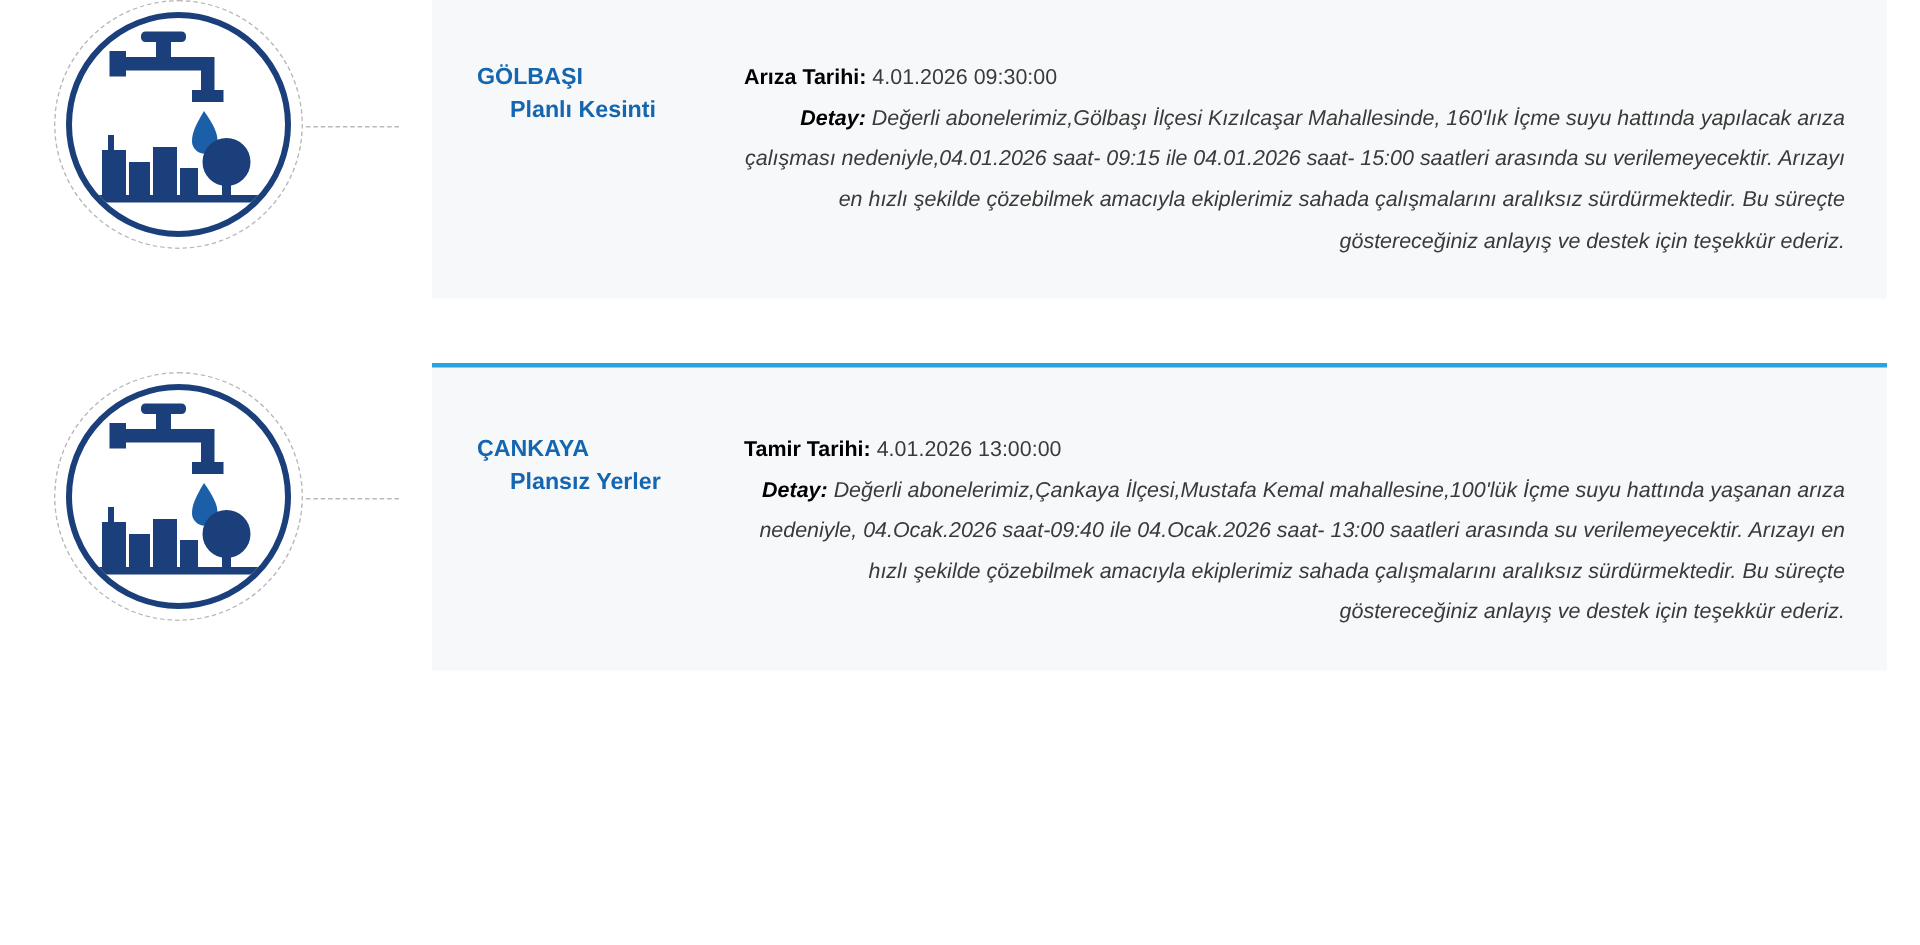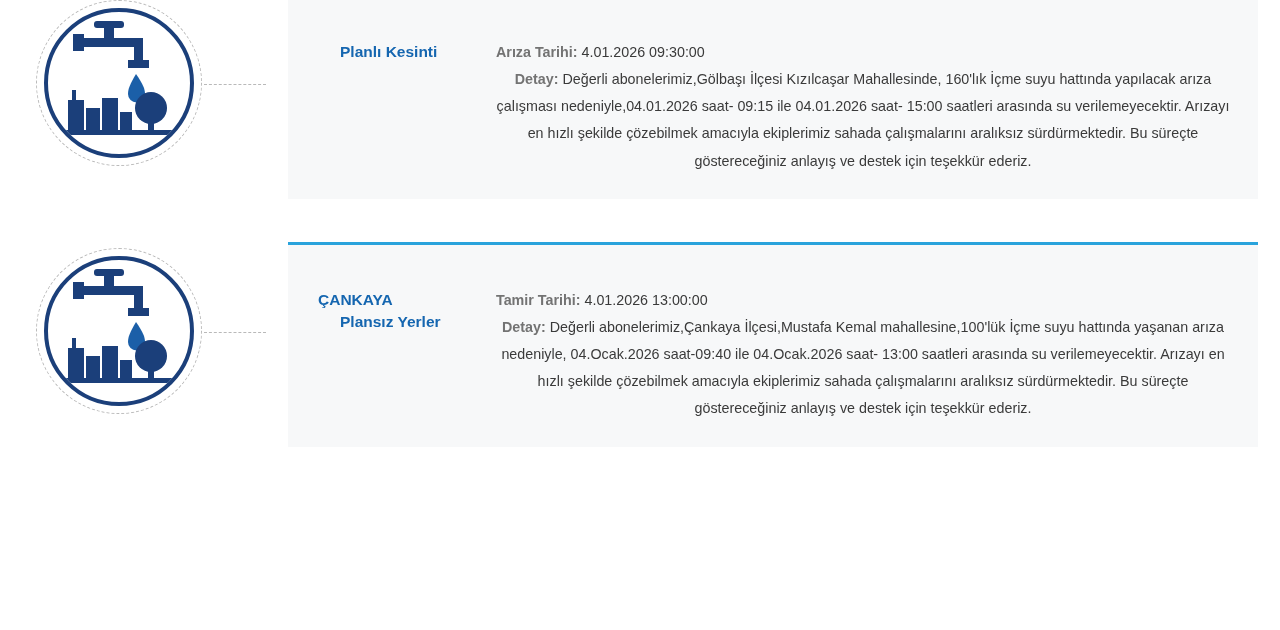"GÖLBAŞI" span.district { html: none -> <span>GÖLBAŞI</span> }
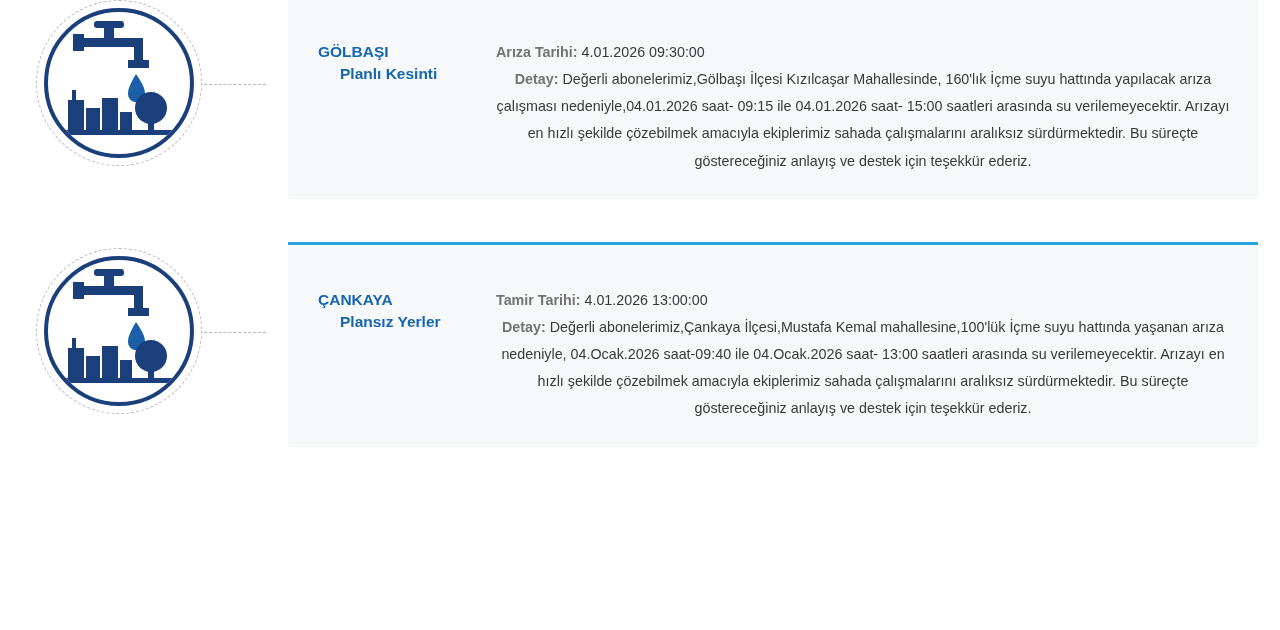"Arıza Tarihi:" .card-body .lbl { color: #737373 -> #000000 }
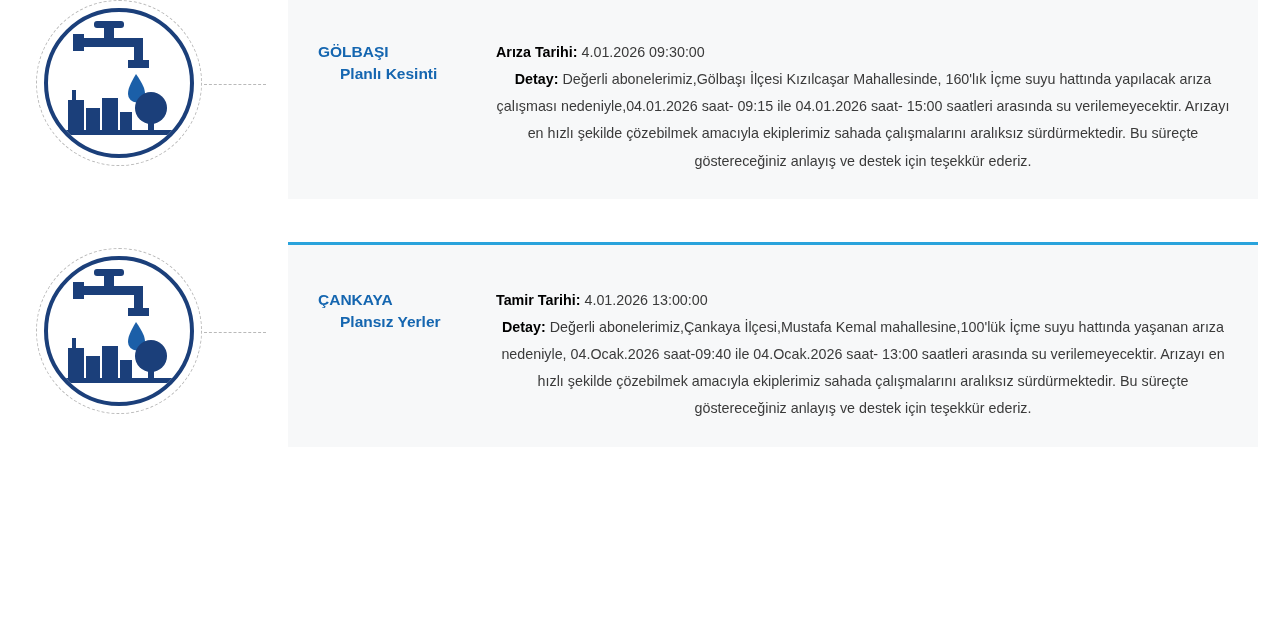"Detay: Değerli abonelerimiz,Gölbaşı" .detay { font-style: none -> italic; text-align: center -> right }
